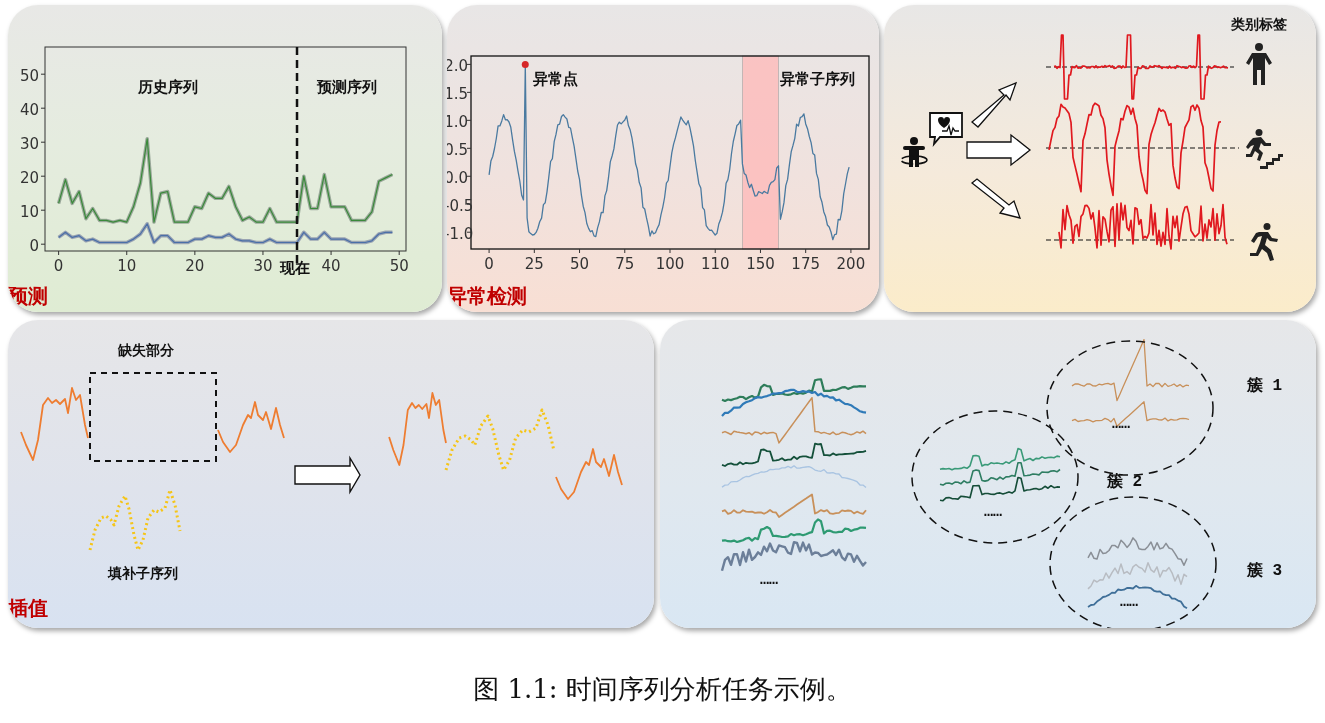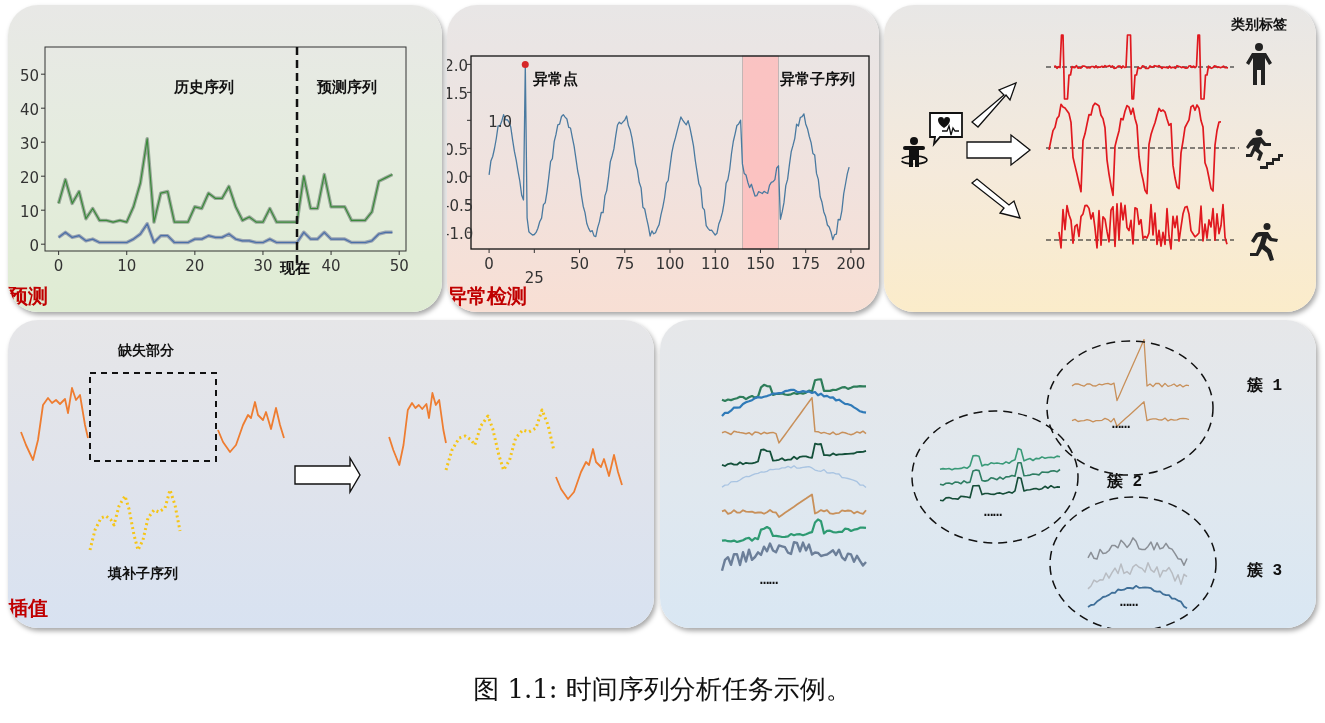"历史序列" div.lbl { margin-left: 36px -> none }
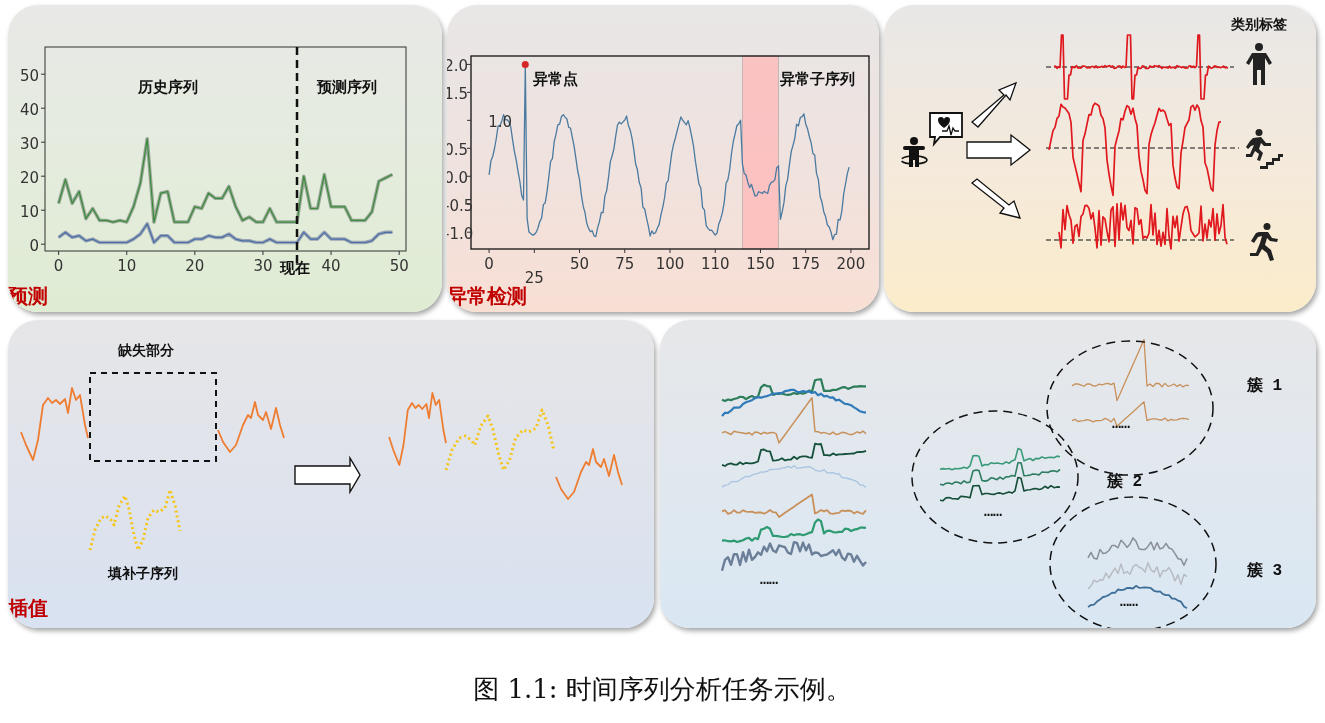"1.0" div.tick { padding-left: 44px -> none }
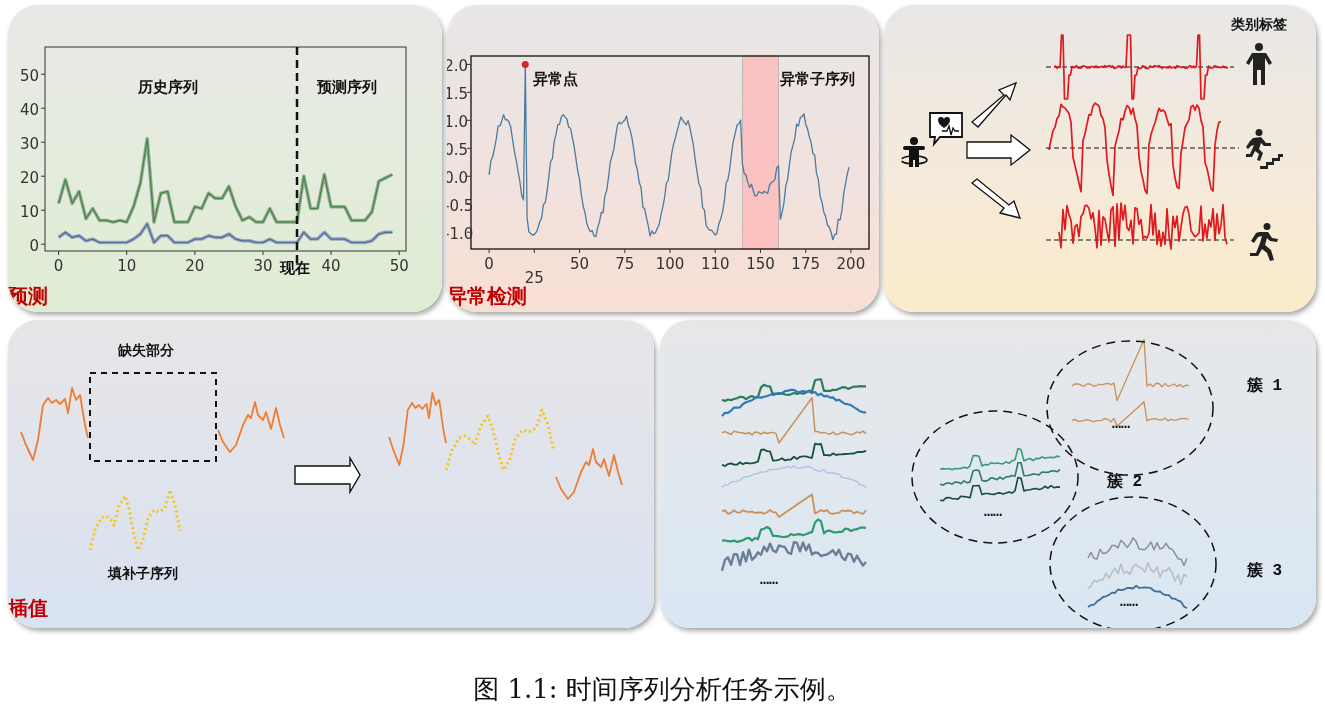"25" div.tick { margin-top: 14px -> none }
